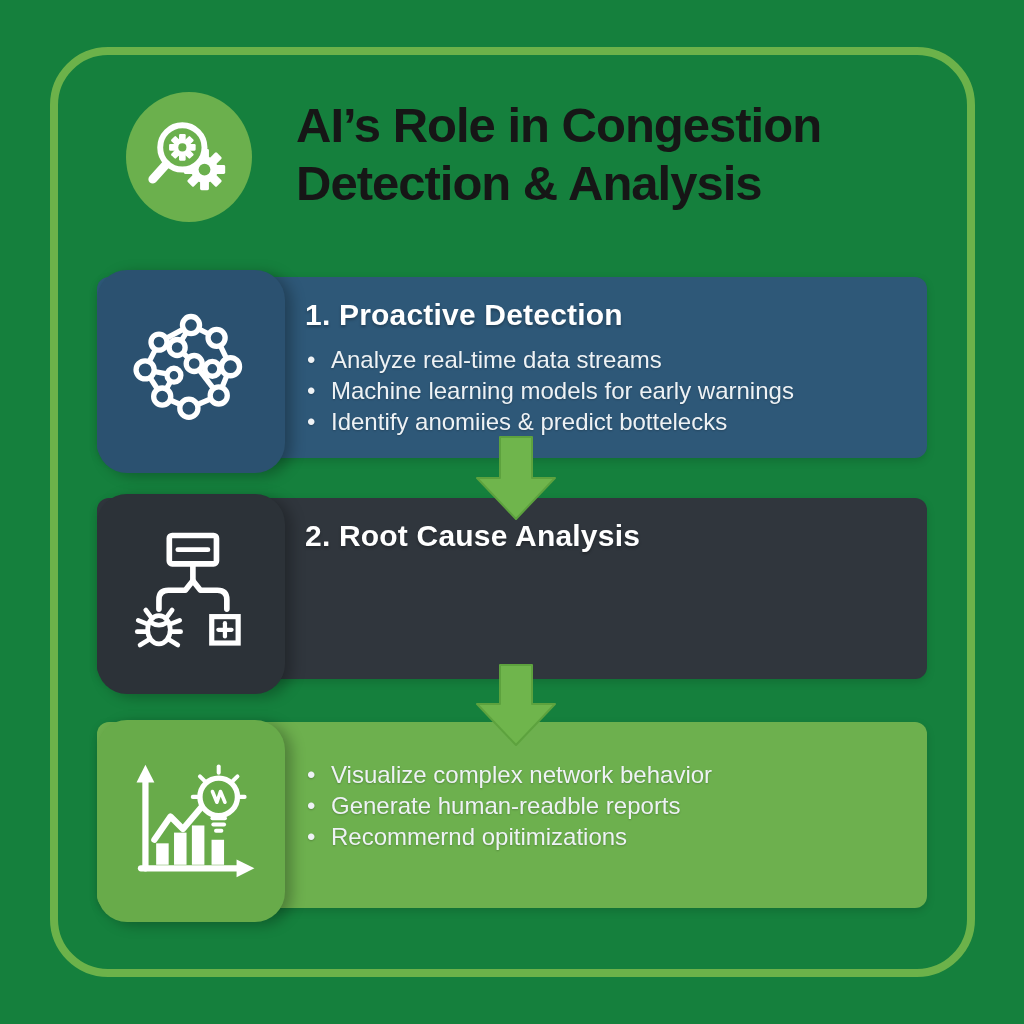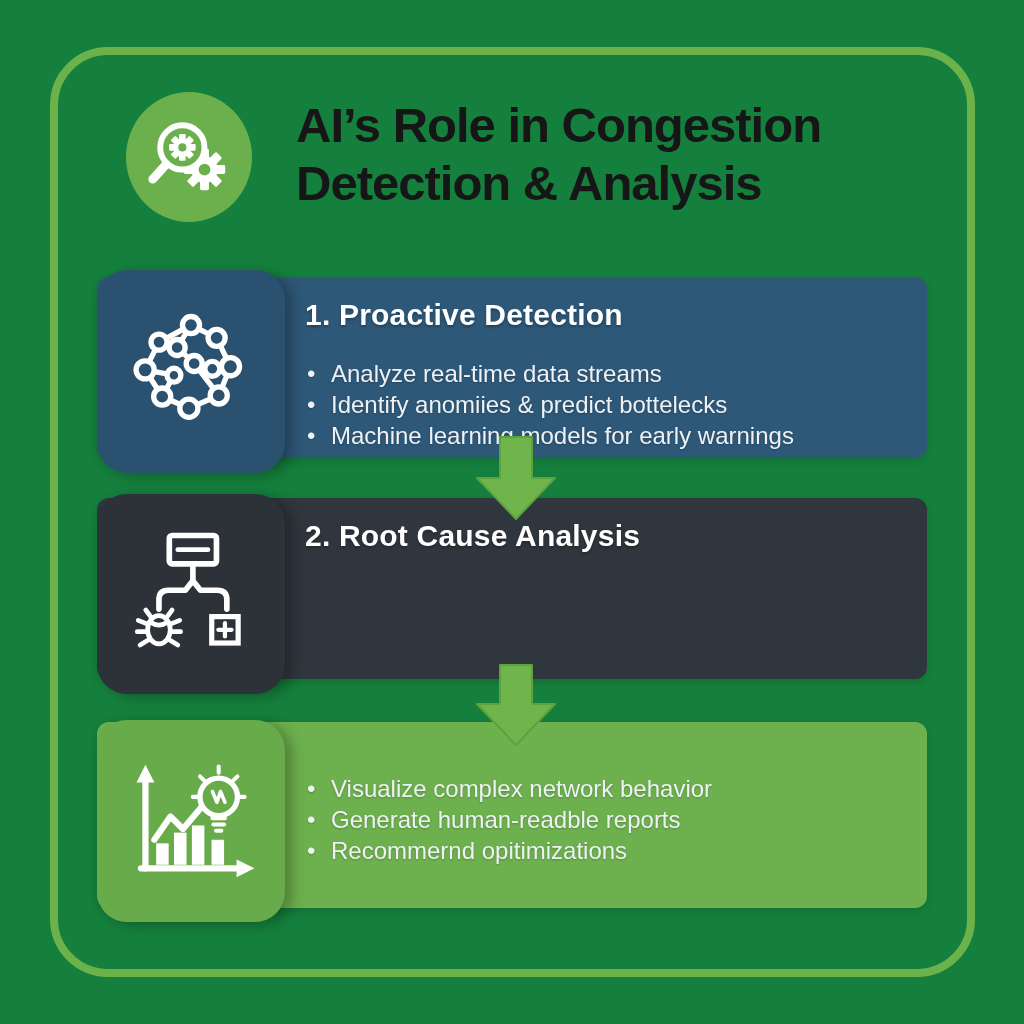"Analyze real-time data streams" .bullets { margin-top: 26px -> 12px }
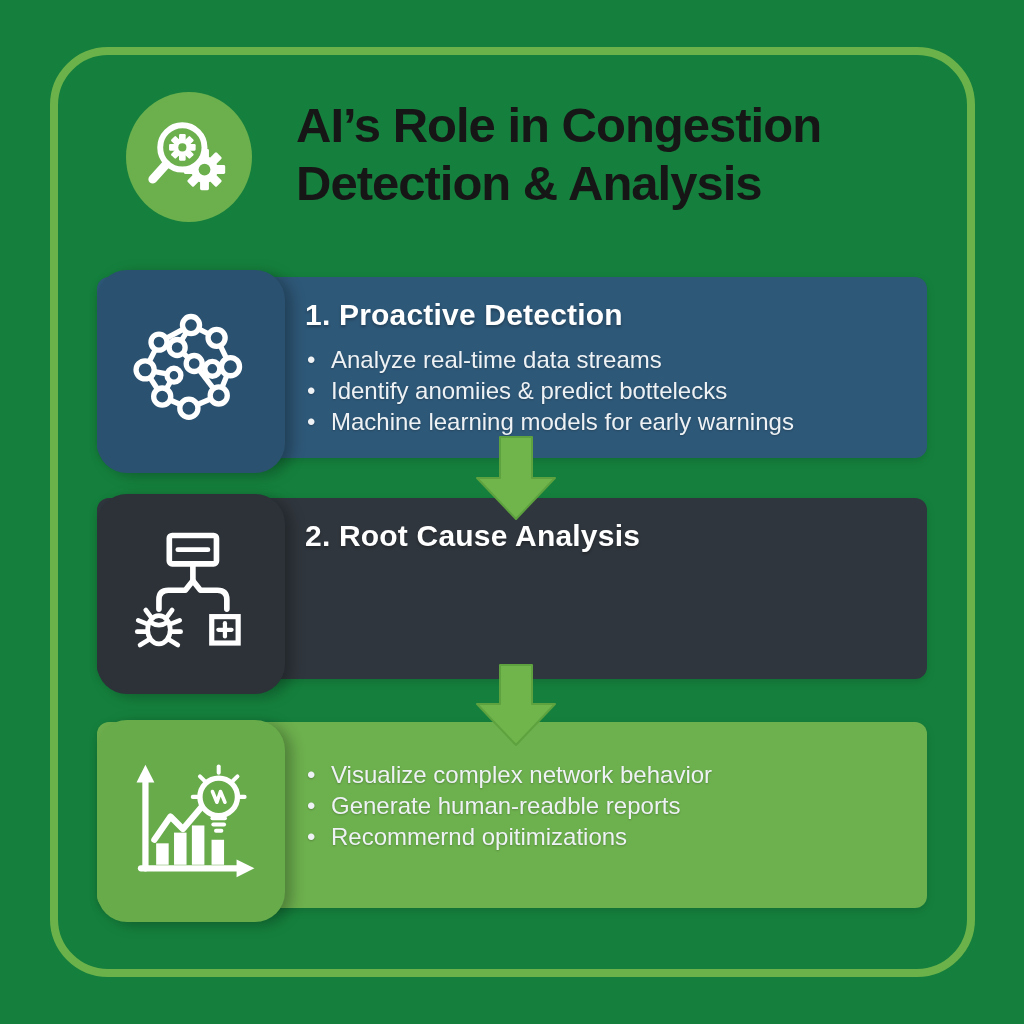"Identify anomiies & predict bottelecks" li { order: before "Machine learning models for early" -> after "Machine learning models for early" }
